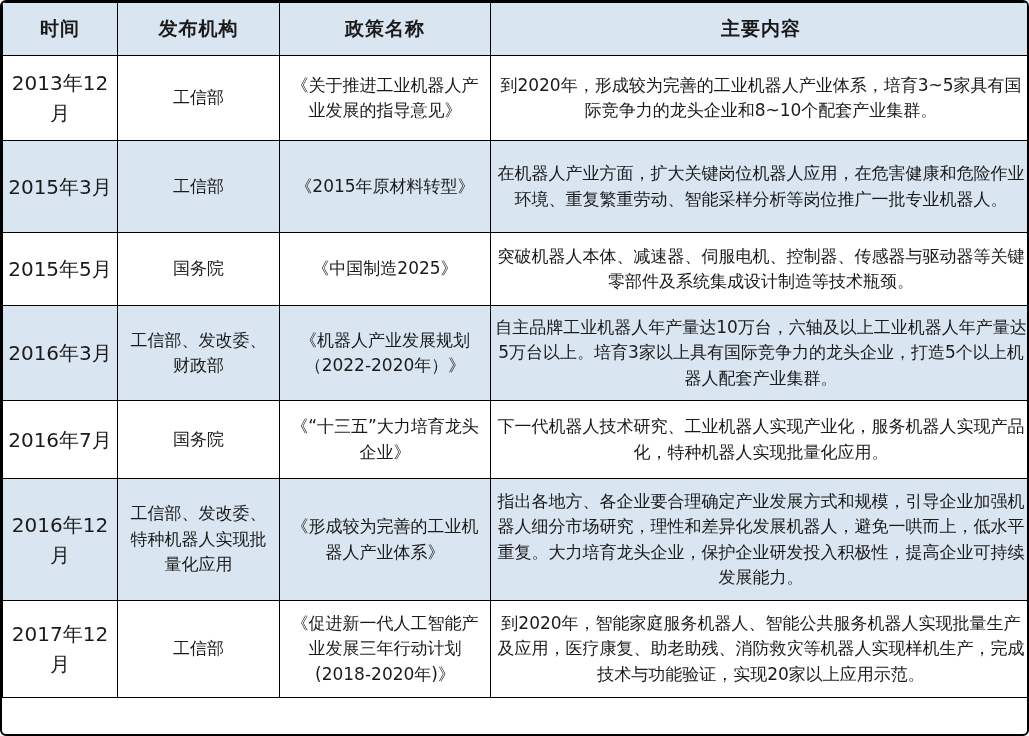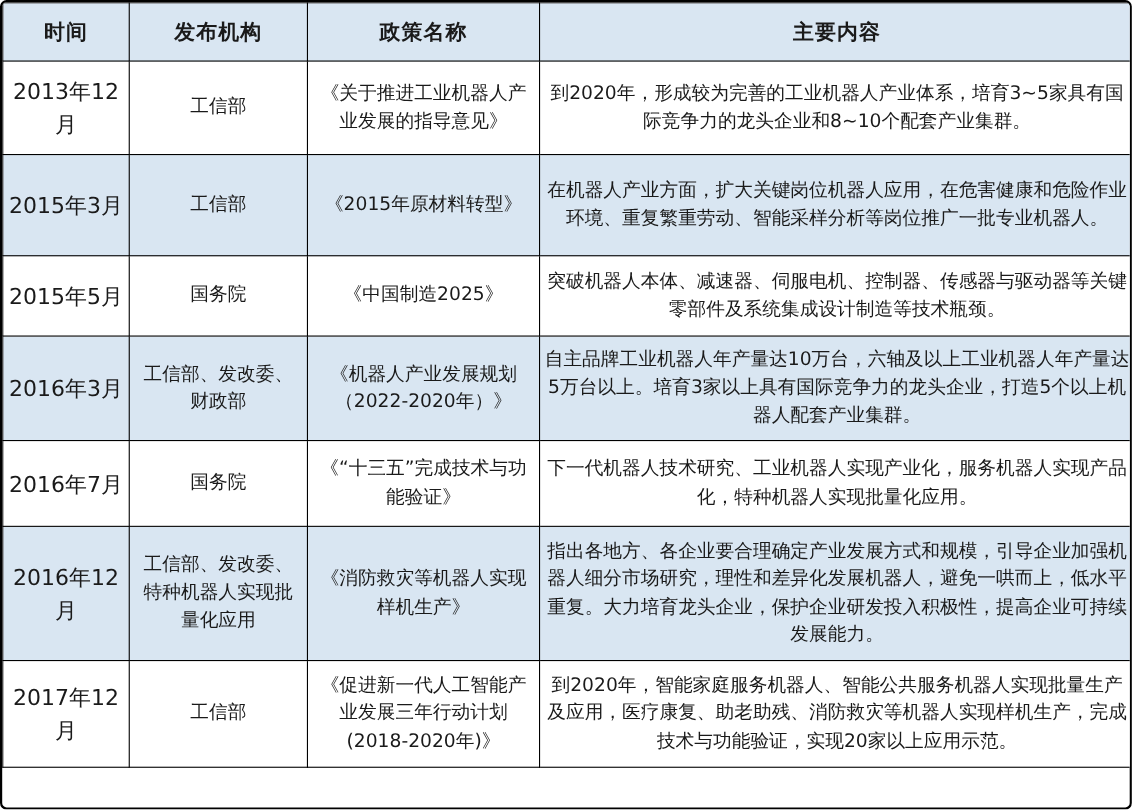"《“十三五”完成技术与功能验证》" td.policy { text: 完成技术与功能验证 -> 大力培育龙头企业 }
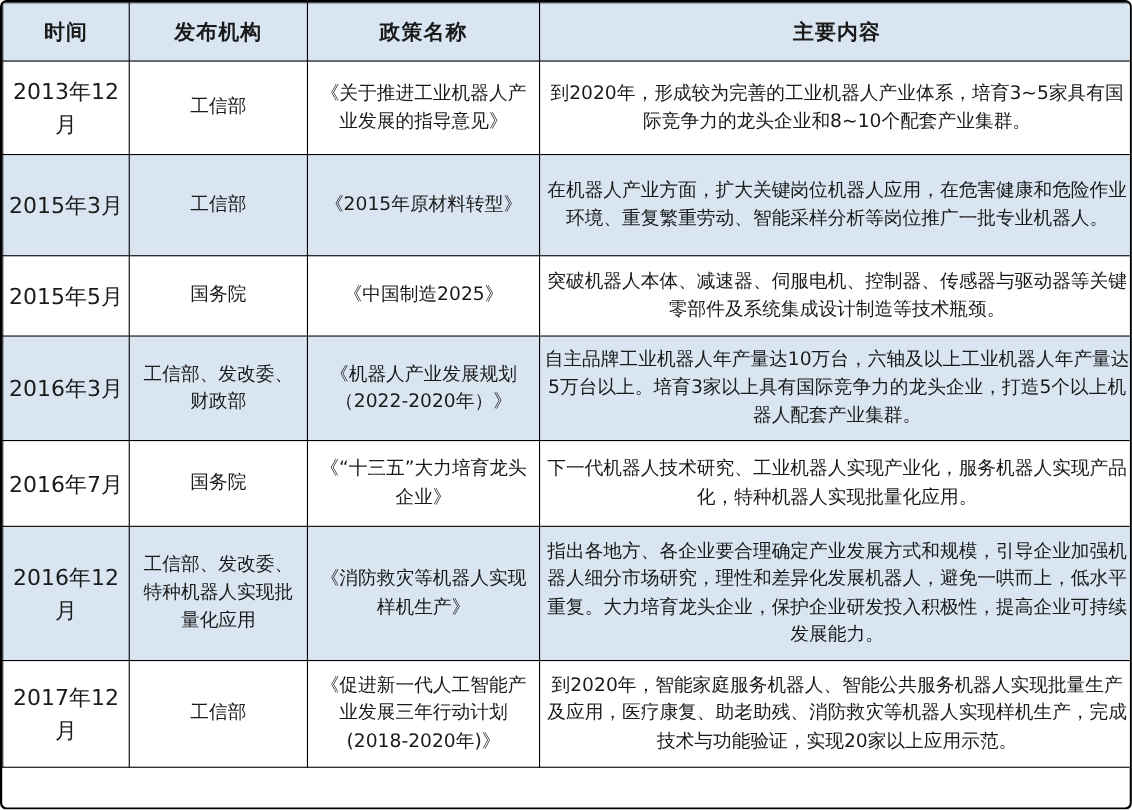"《消防救灾等机器人实现样机生产》" td.policy { text: 消防救灾等机器人实现样机生产 -> 形成较为完善的工业机器人产业体系 }
